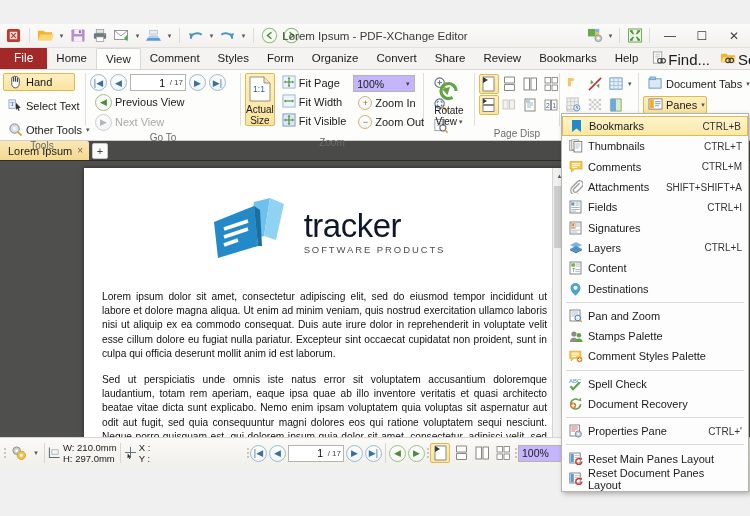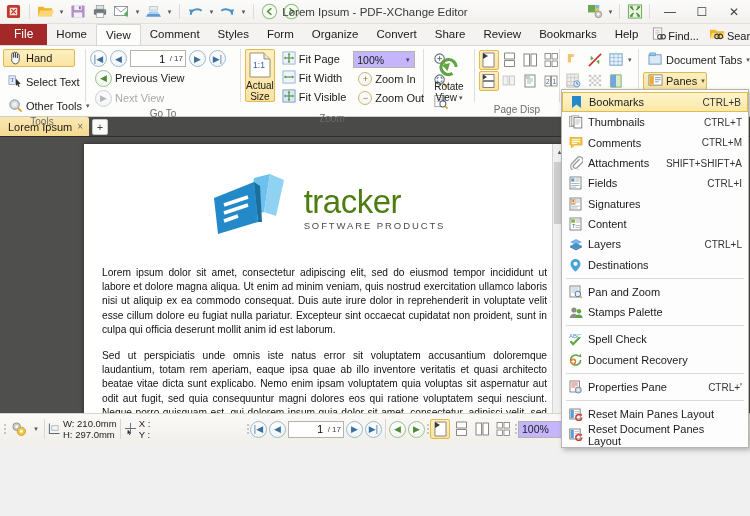"Lorem Ipsum - PDF-XChange Editor" #app { margin-top: none -> 24px }
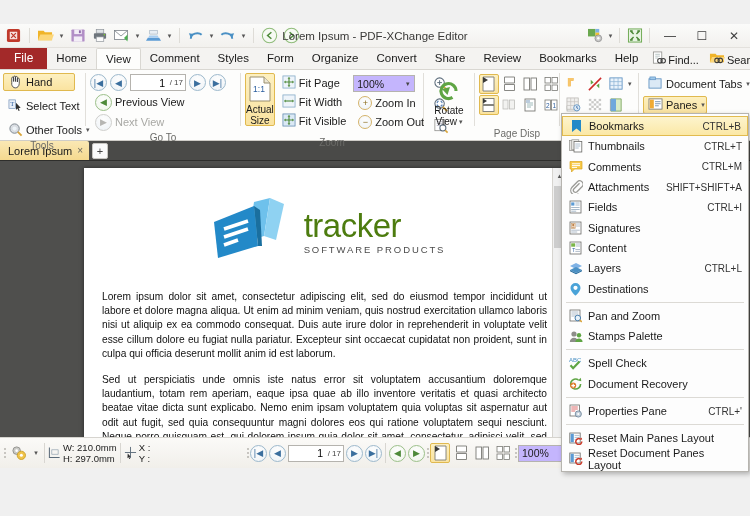"Find..." .findbtn { font-size: 11px -> 15px }
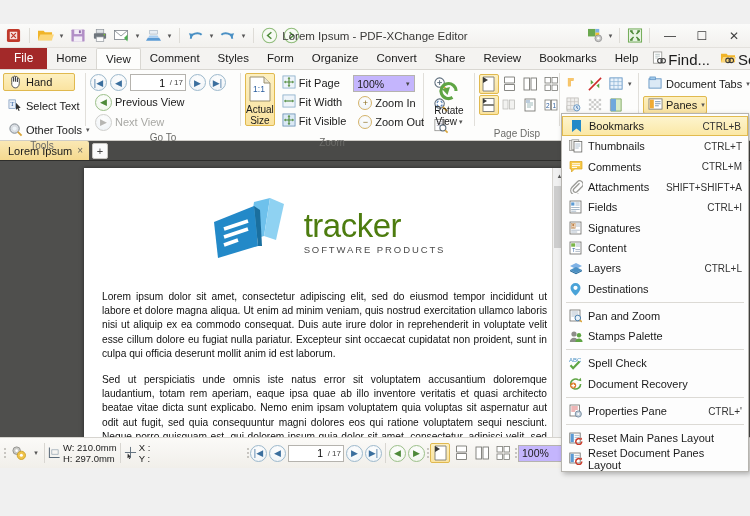"tracker" .logo-main { color: #4d7c0f -> #0f172a }
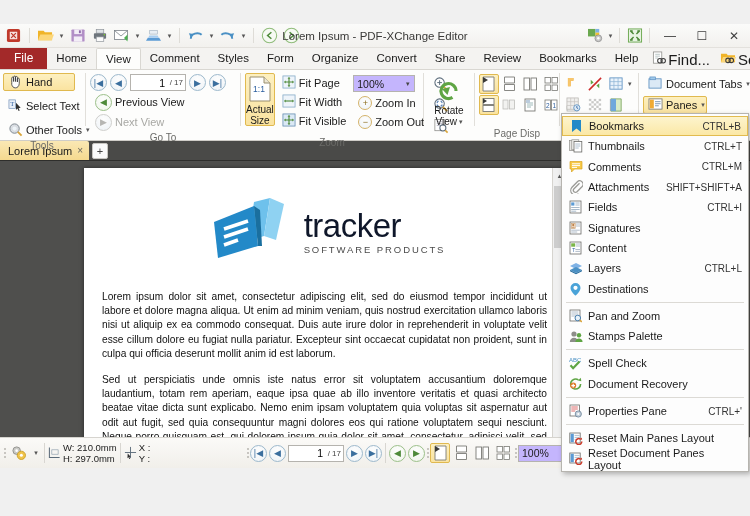"Content" div.mi { order: before "Layers" -> after "Layers" }
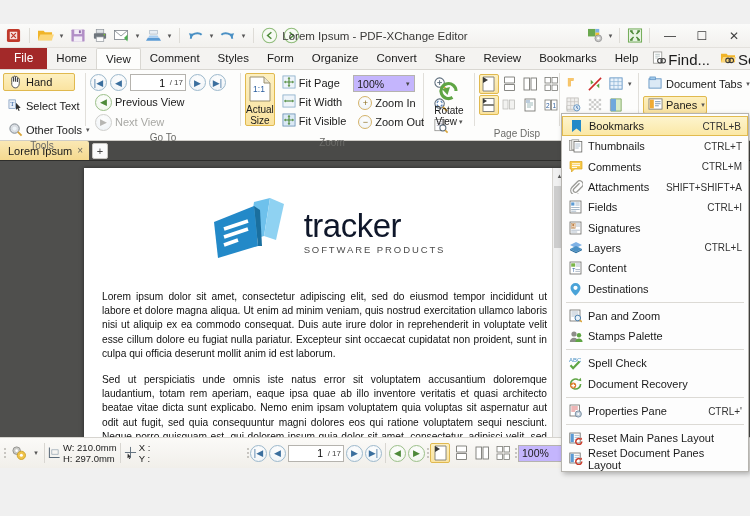"Comment Styles Palette" div.mi { html: none -> <div> <span> <svg> <path></path> <path></path> <circle></circle> <path></path> </svg> </span> <span>Comment Styles Palette</span> <span></span> </div> }
